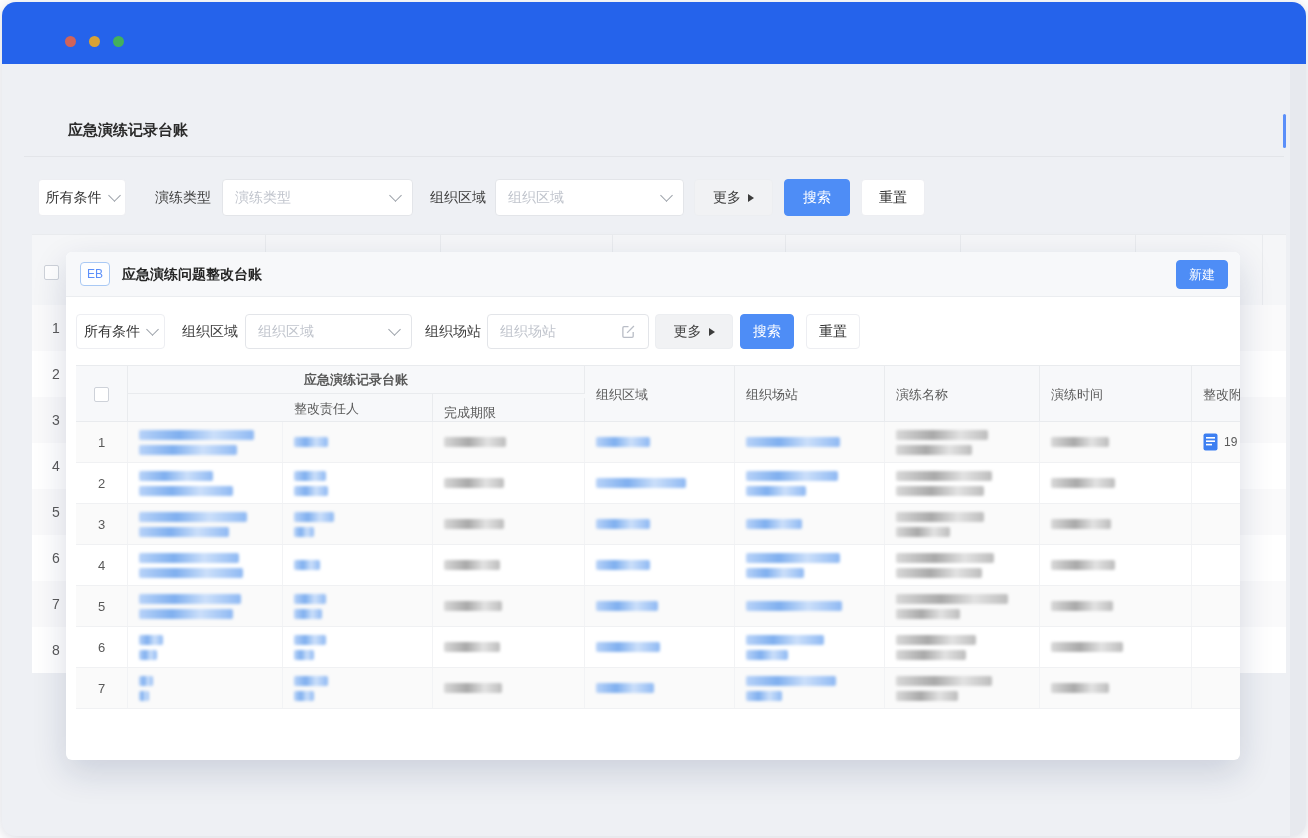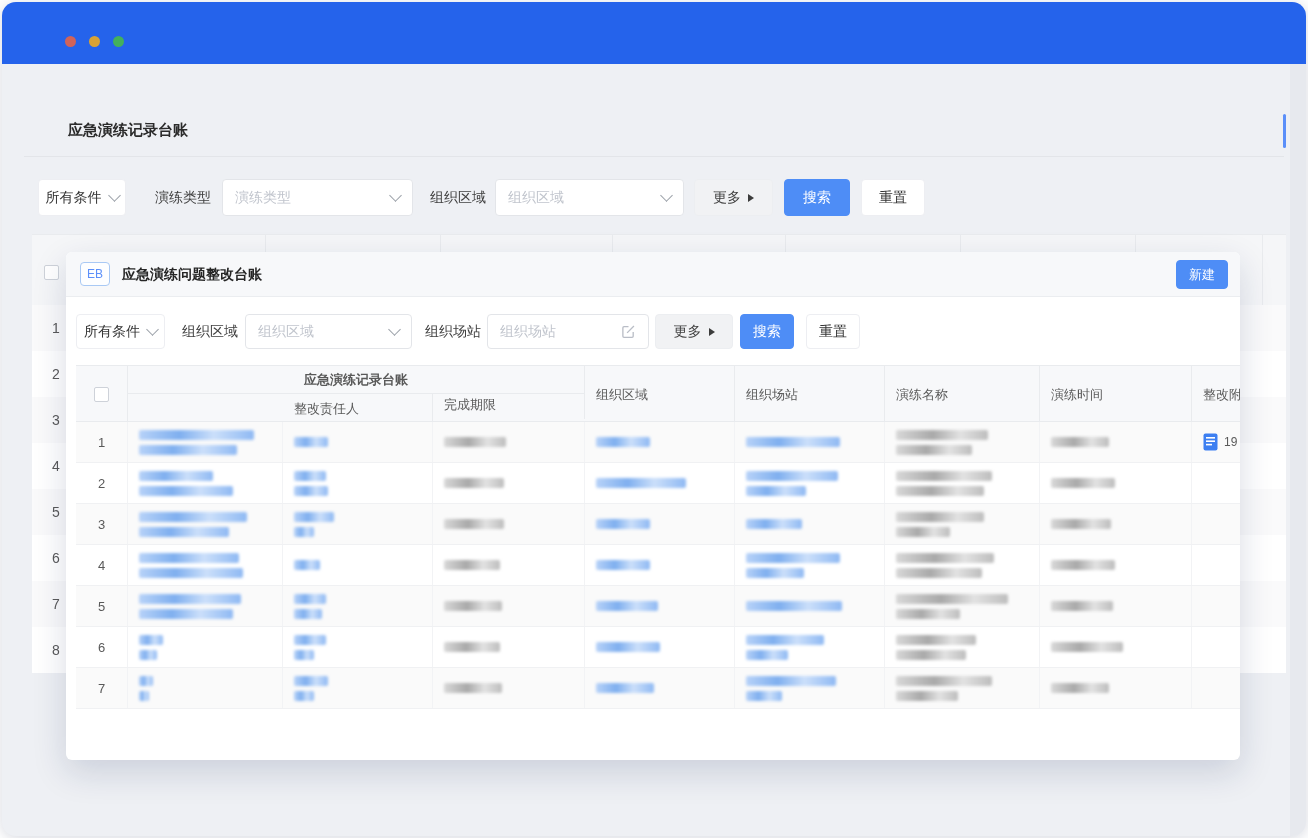"完成期限" div.th { top: 24px -> 32px }
